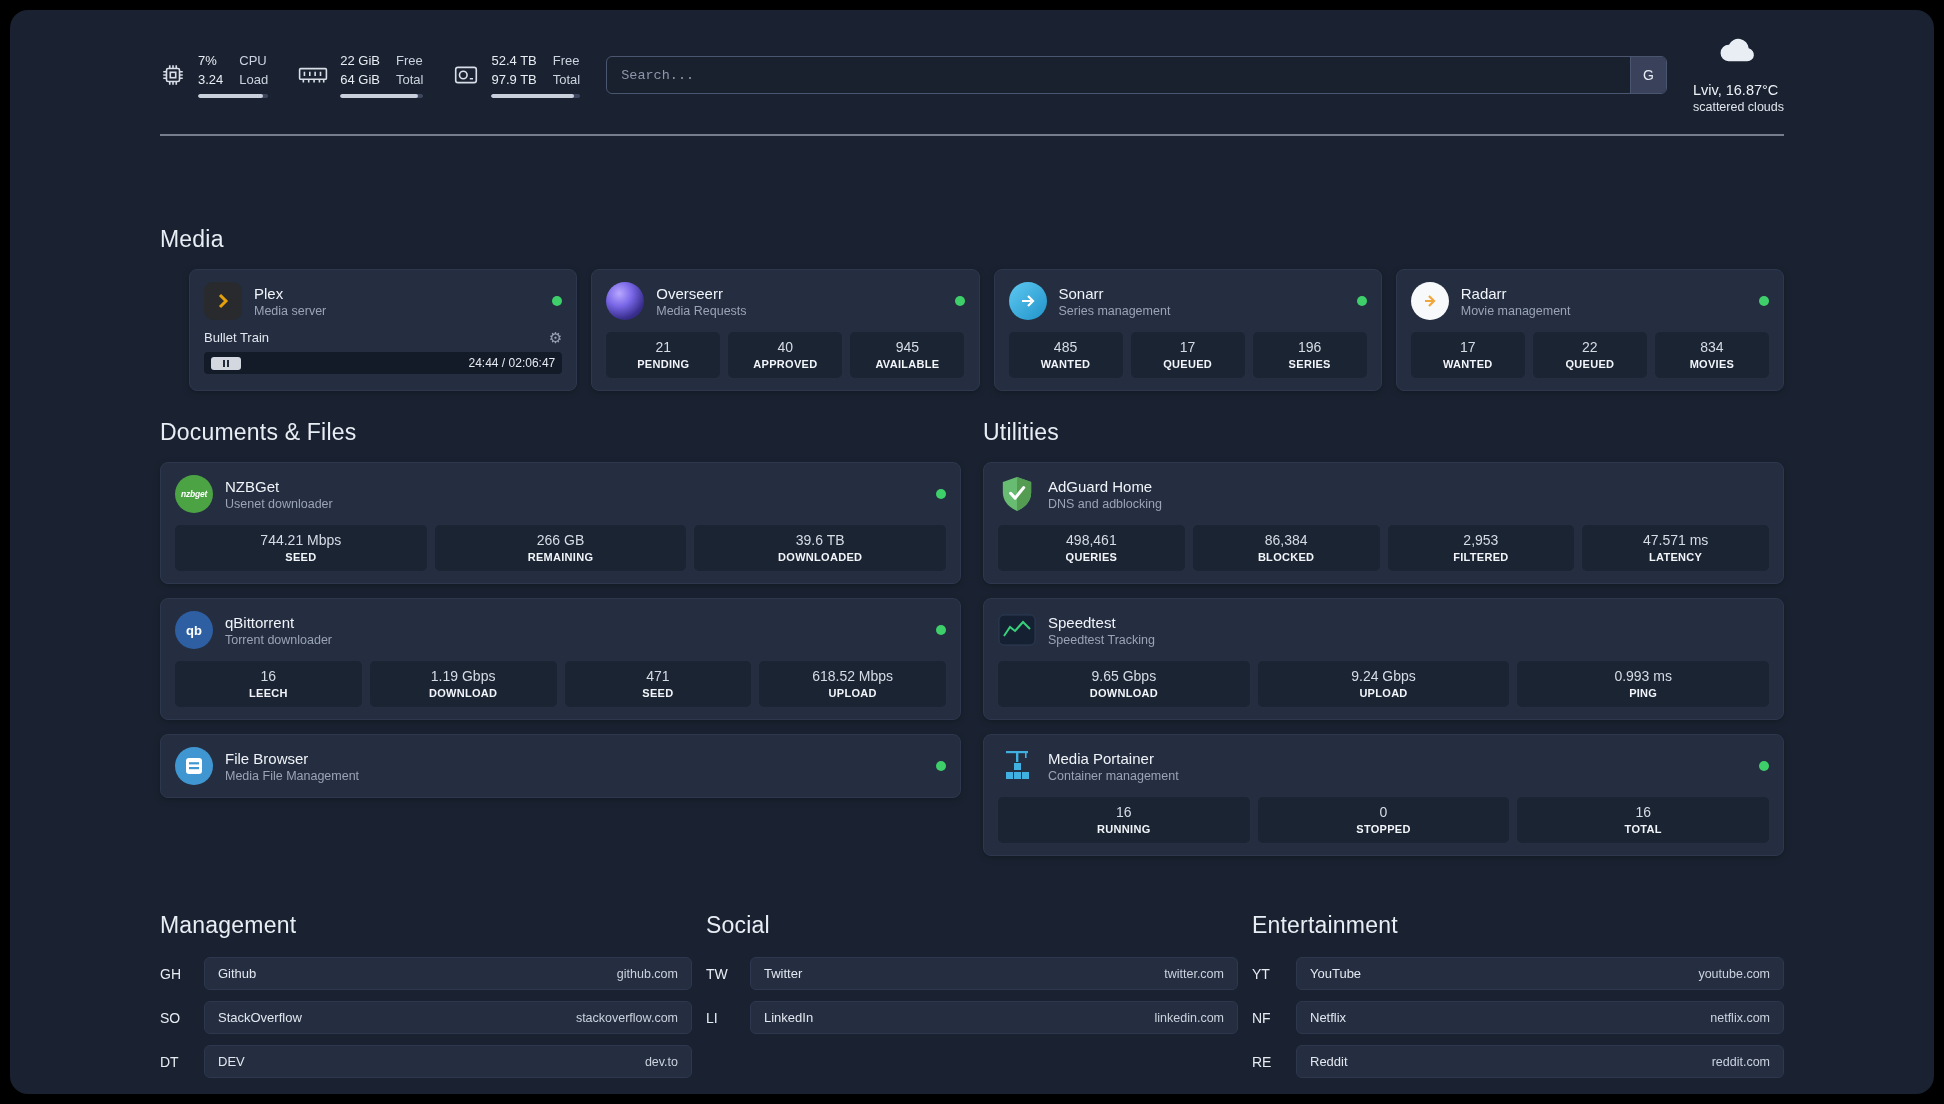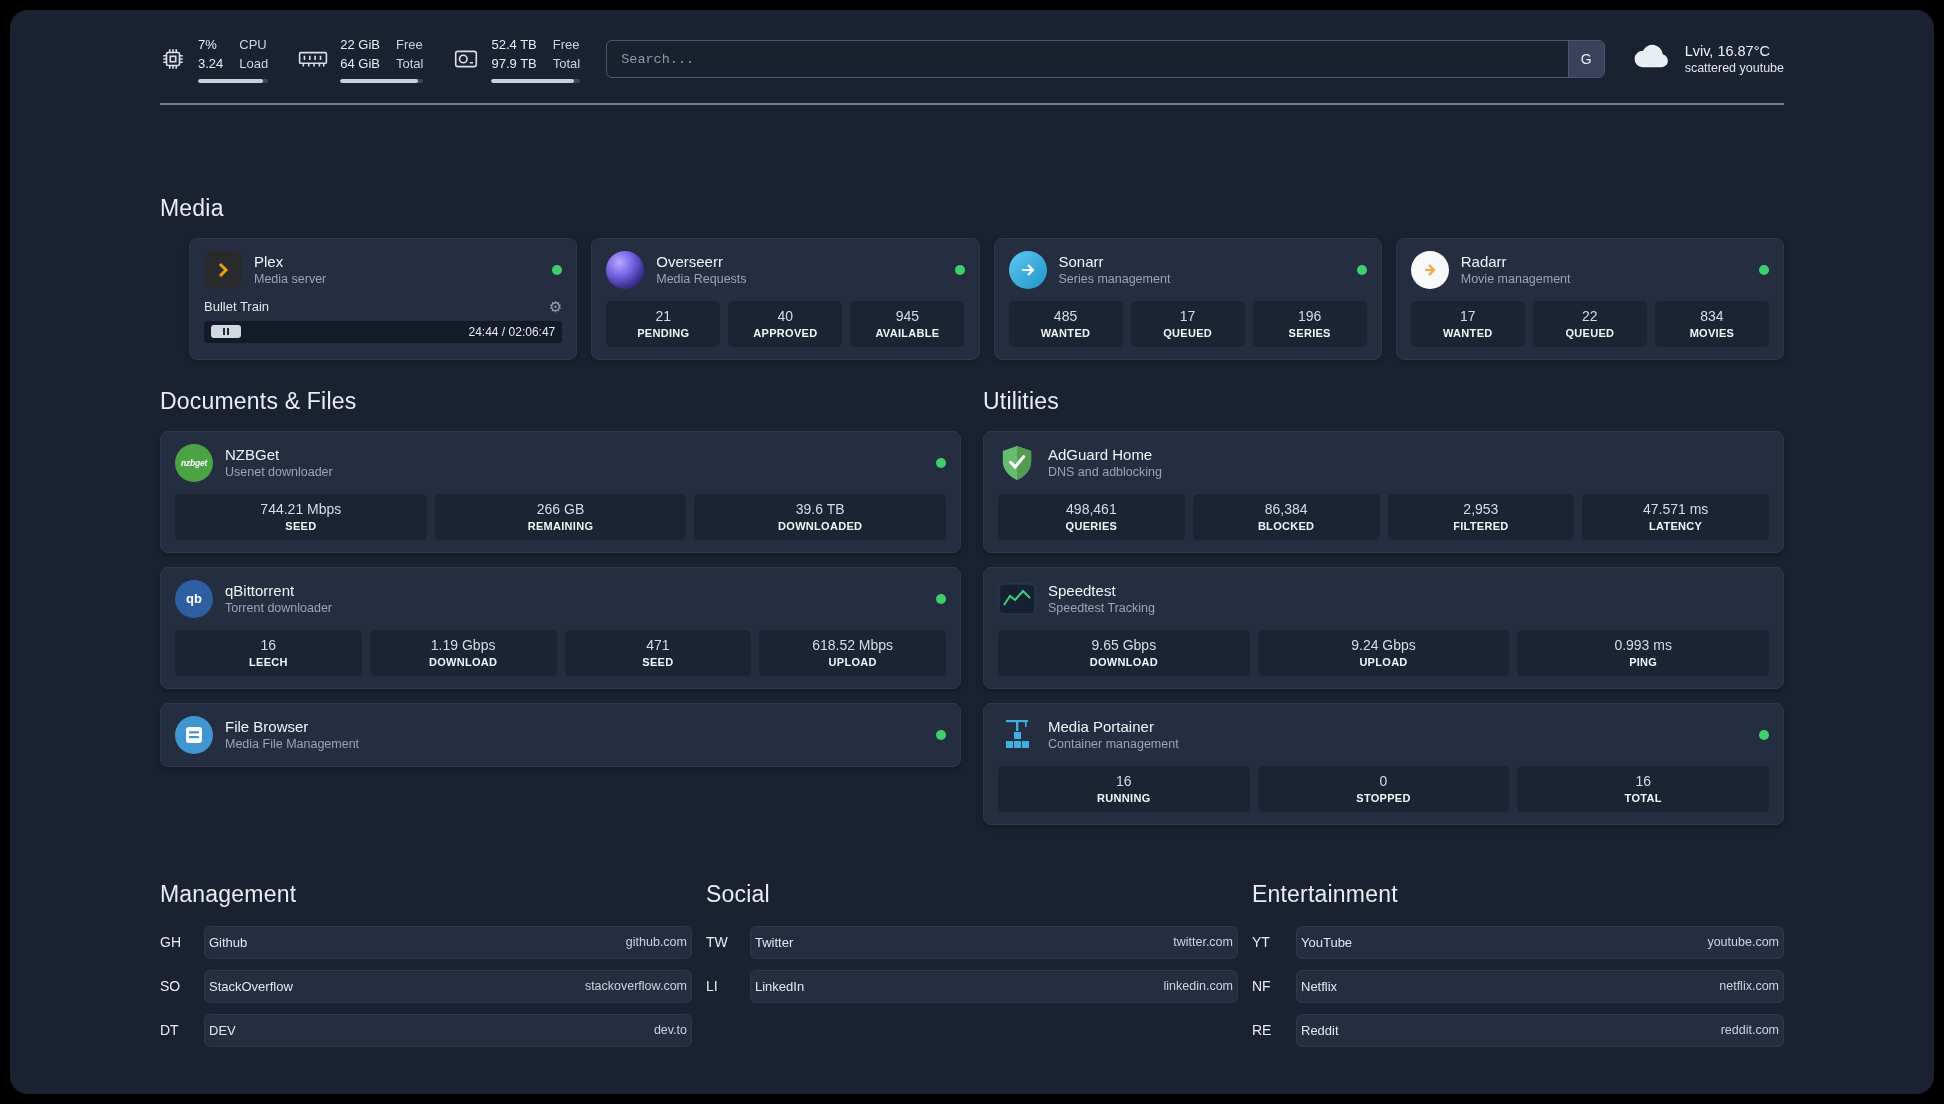"Lviv, 16.87°C" .weather { flex-direction: none -> column }
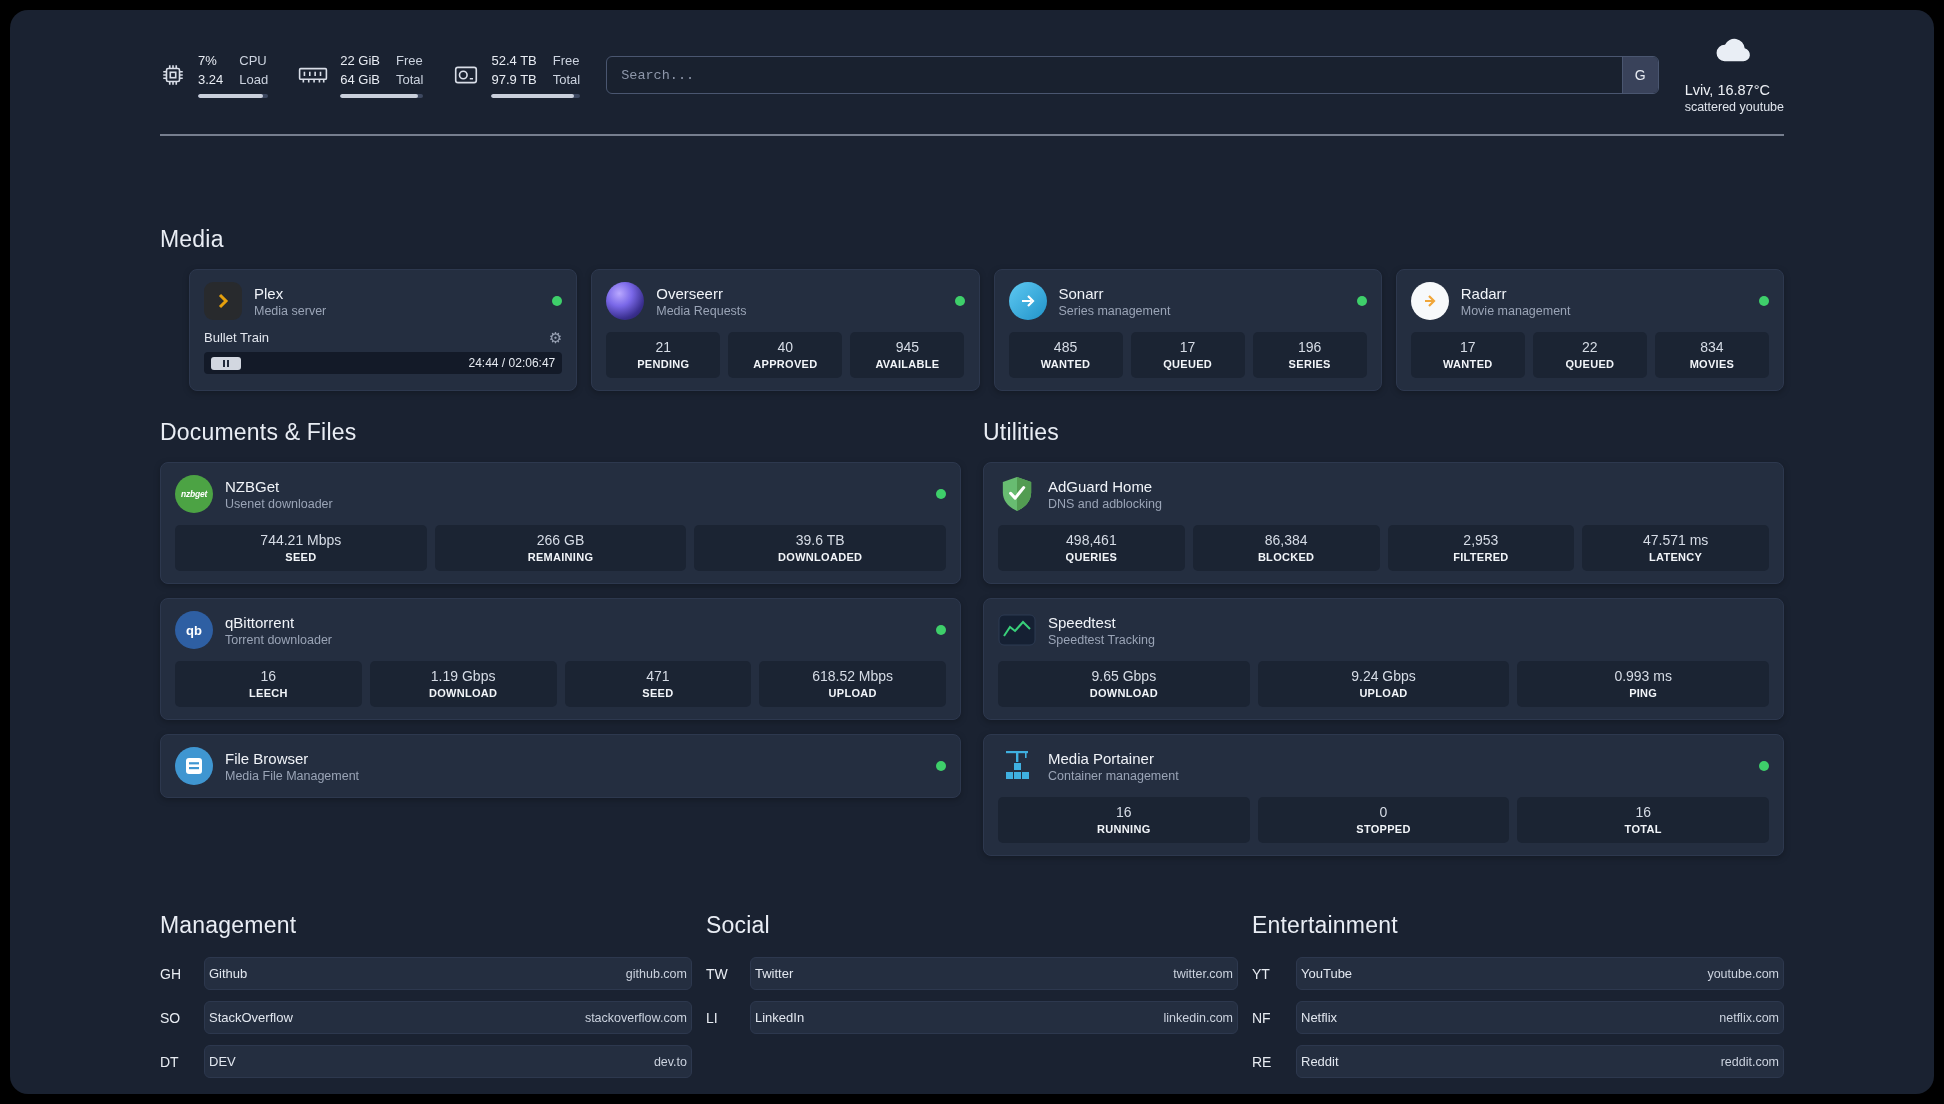"scattered youtube" span.weather-cond { text: youtube -> clouds }
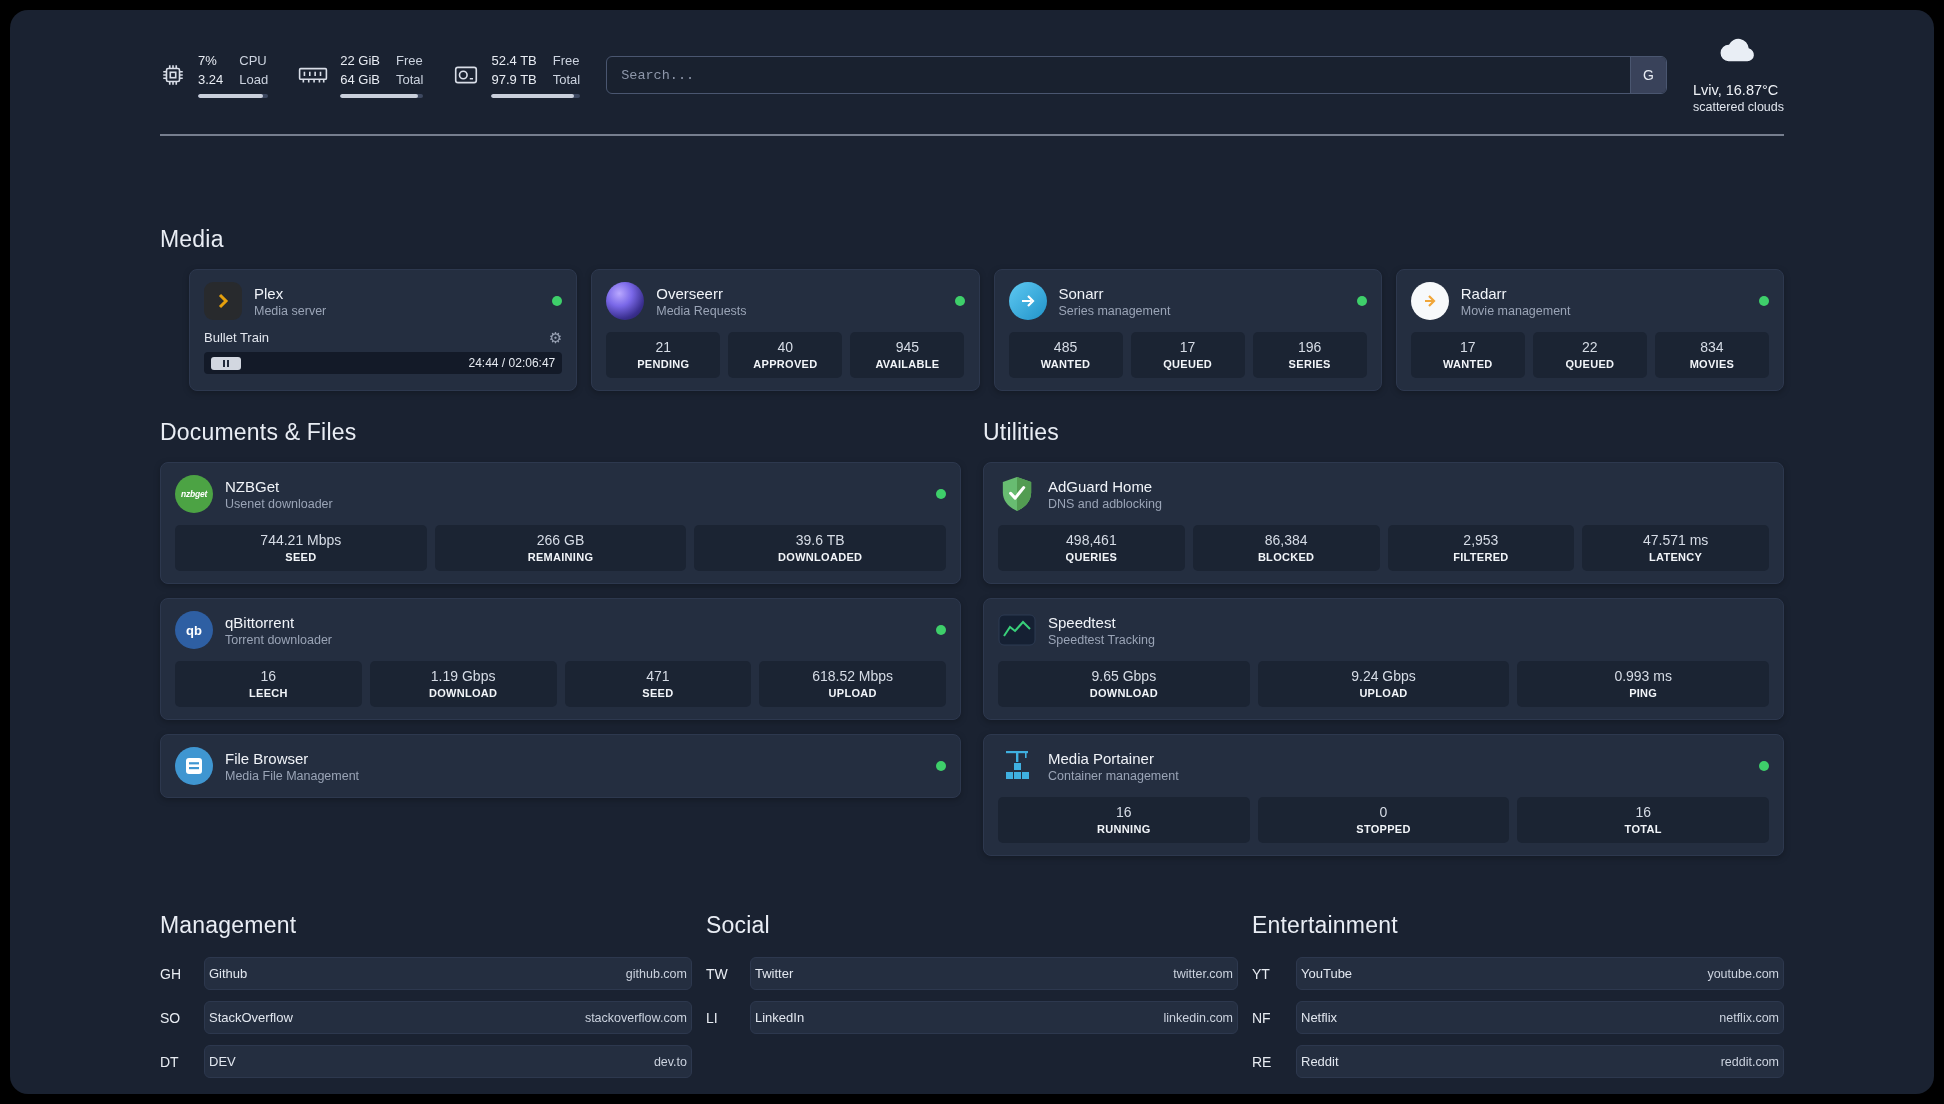"Github" .bm-bar { padding: 0 4px -> 0 13px }
